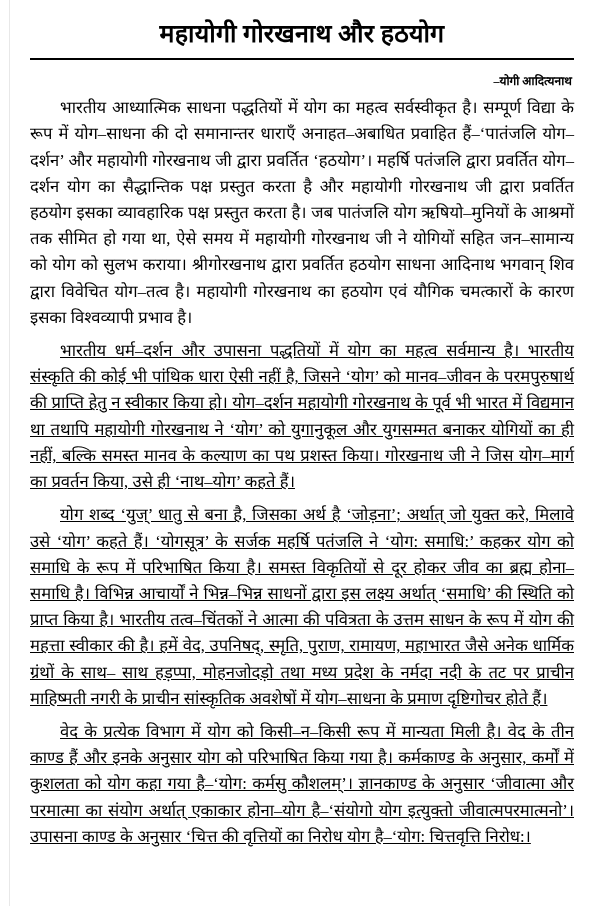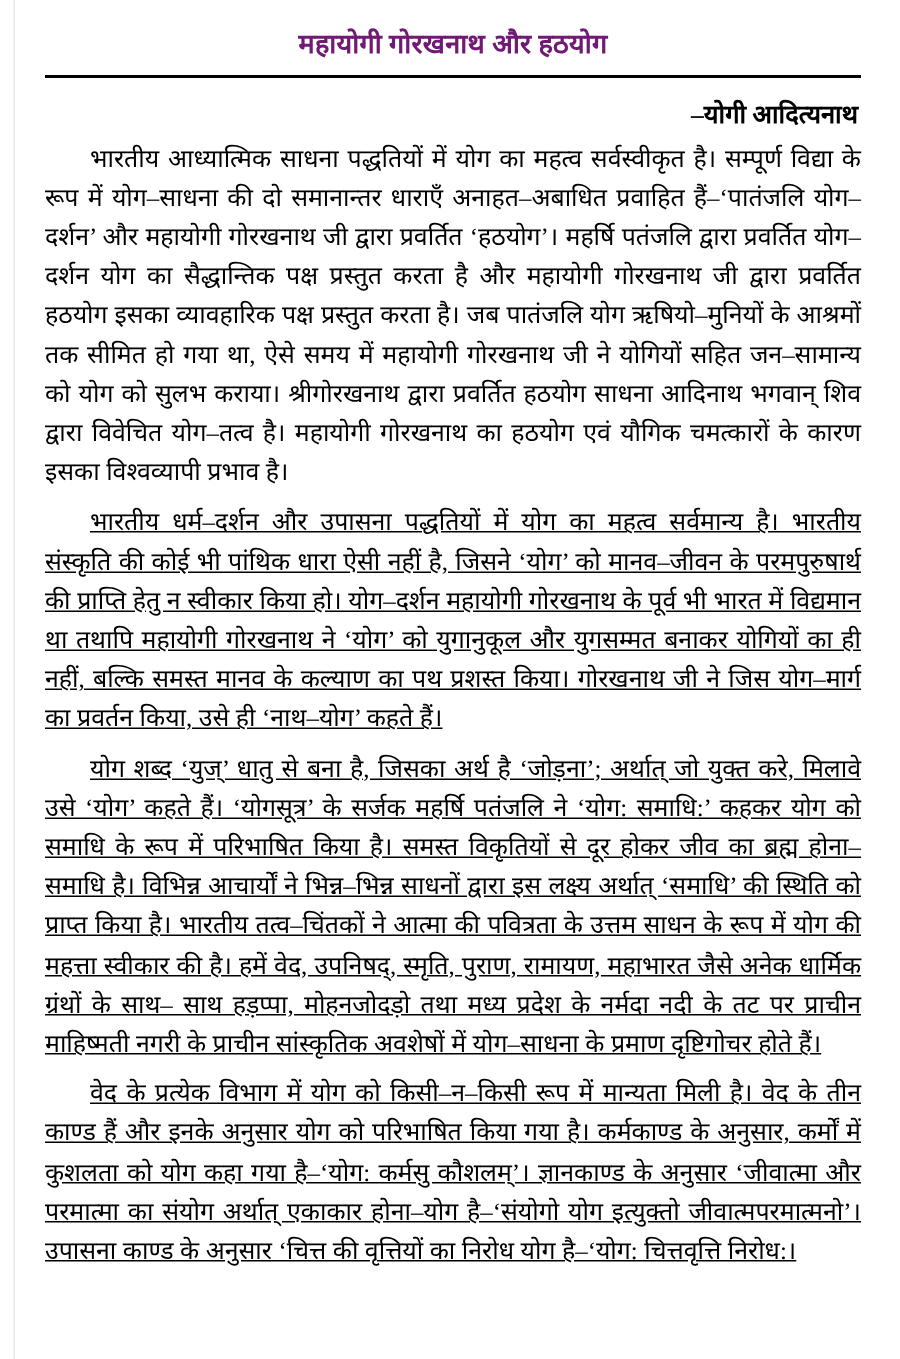"महायोगी गोरखनाथ और हठयोग" .doc-title { color: #701a75 -> #000000; font-size: 18px -> 25px }
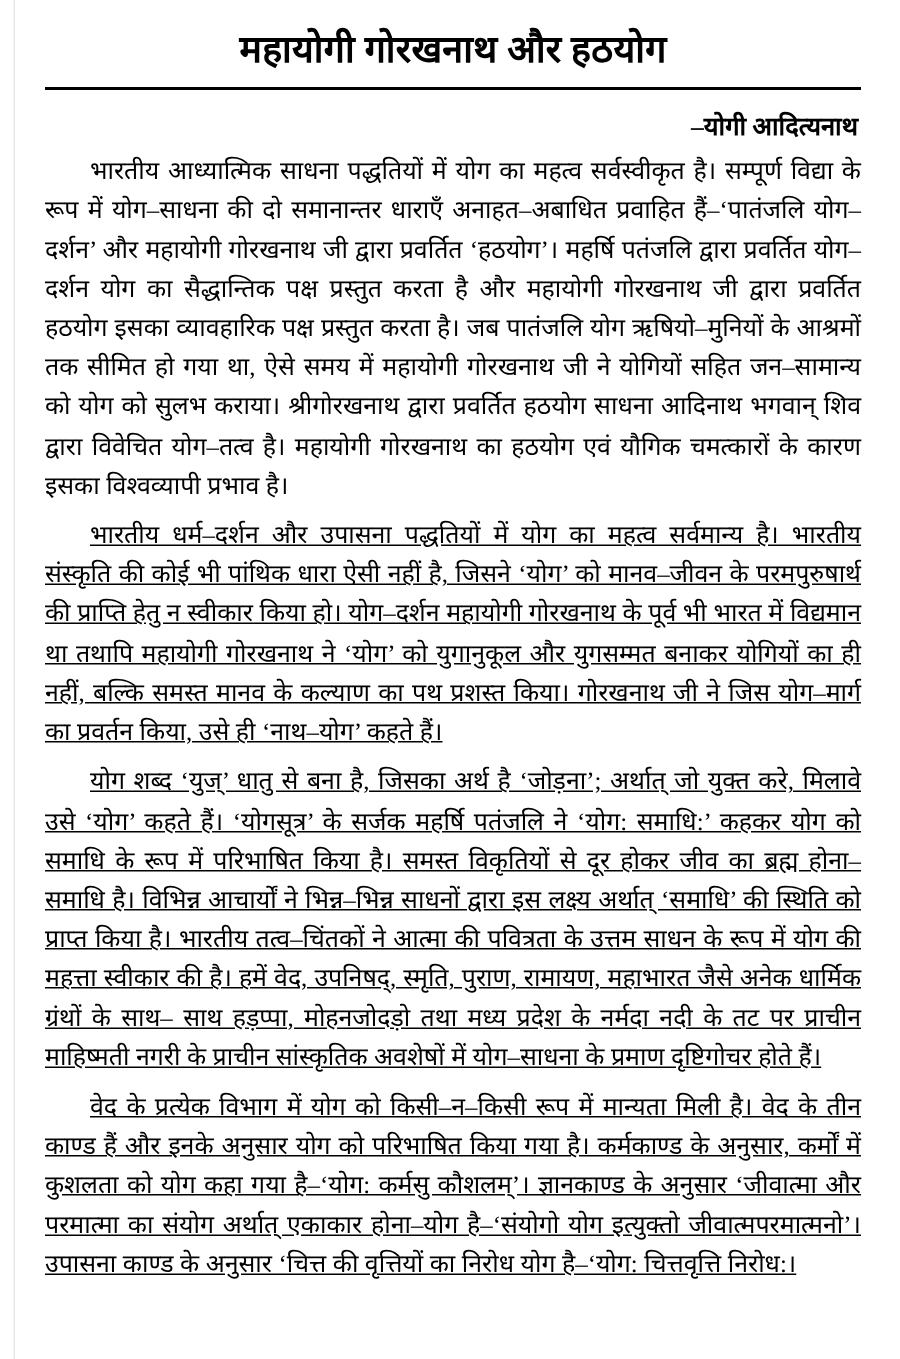"–योगी आदित्यनाथ" .byline { font-size: 17px -> 12px }
